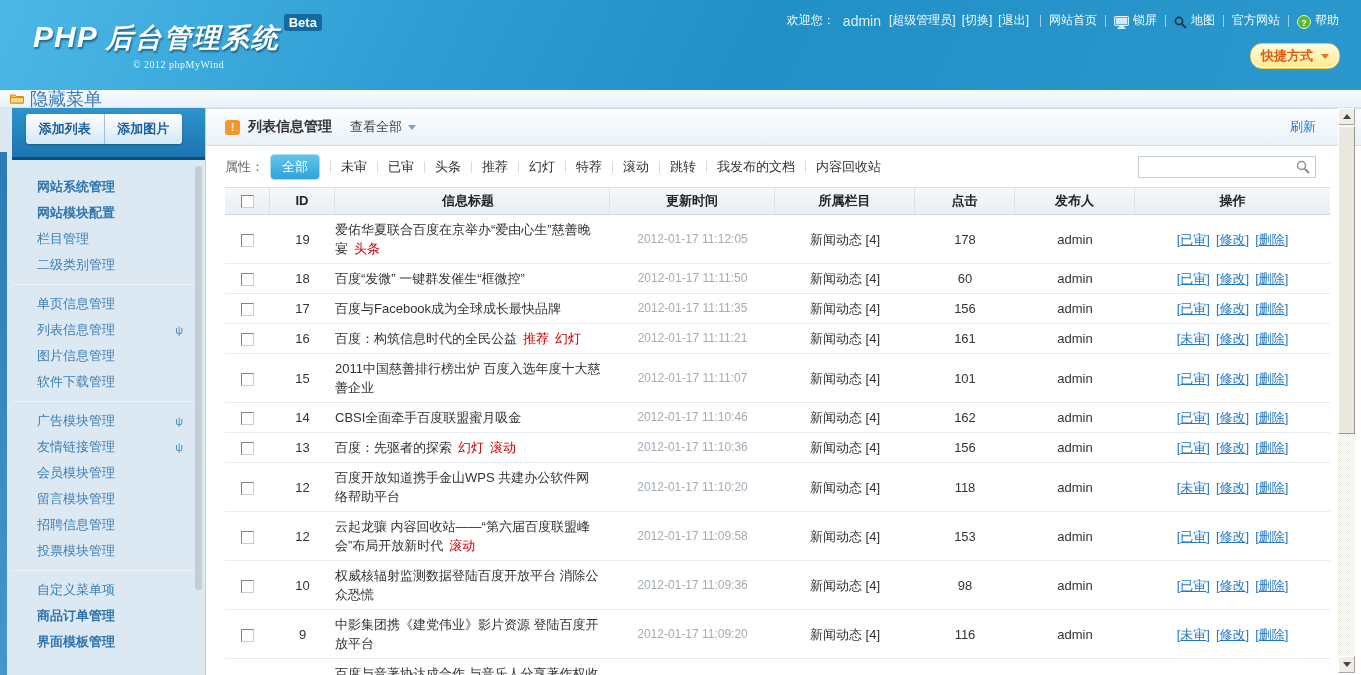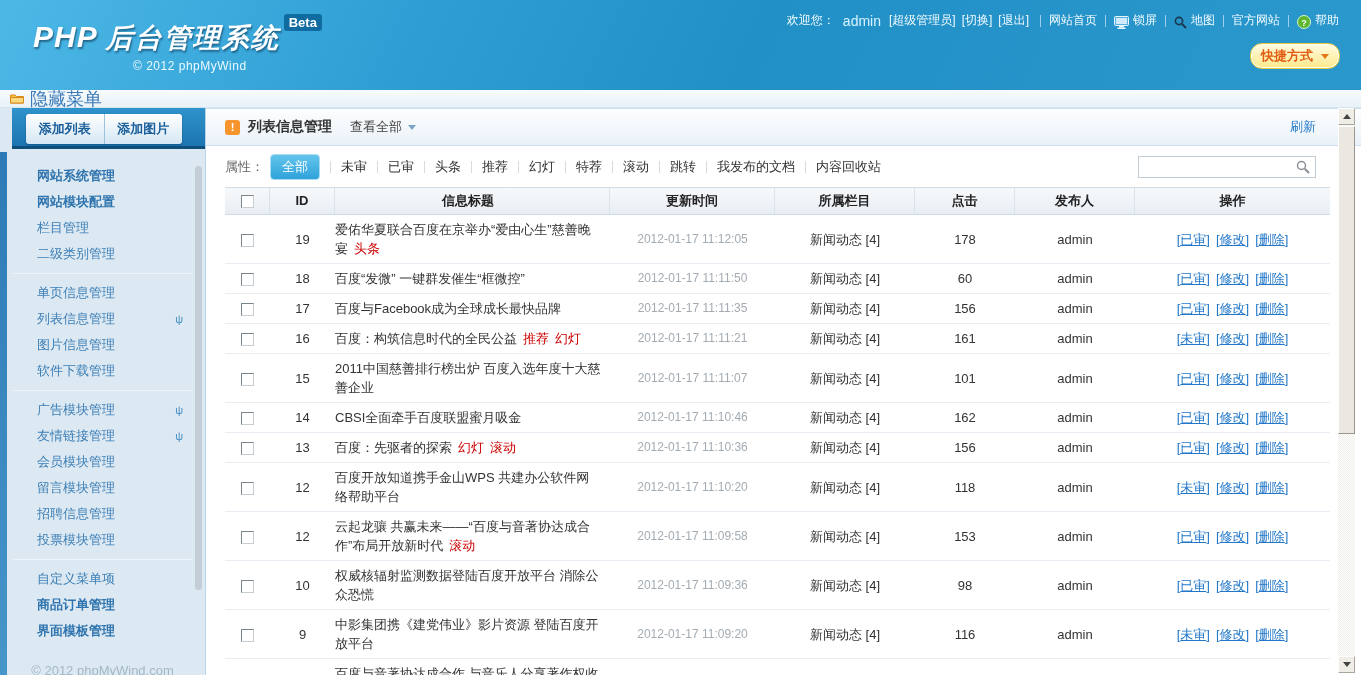"© 2012 phpMyWind" .logo-copy { font-family: none -> Liberation Serif, serif; font-size: 12px -> 10px }
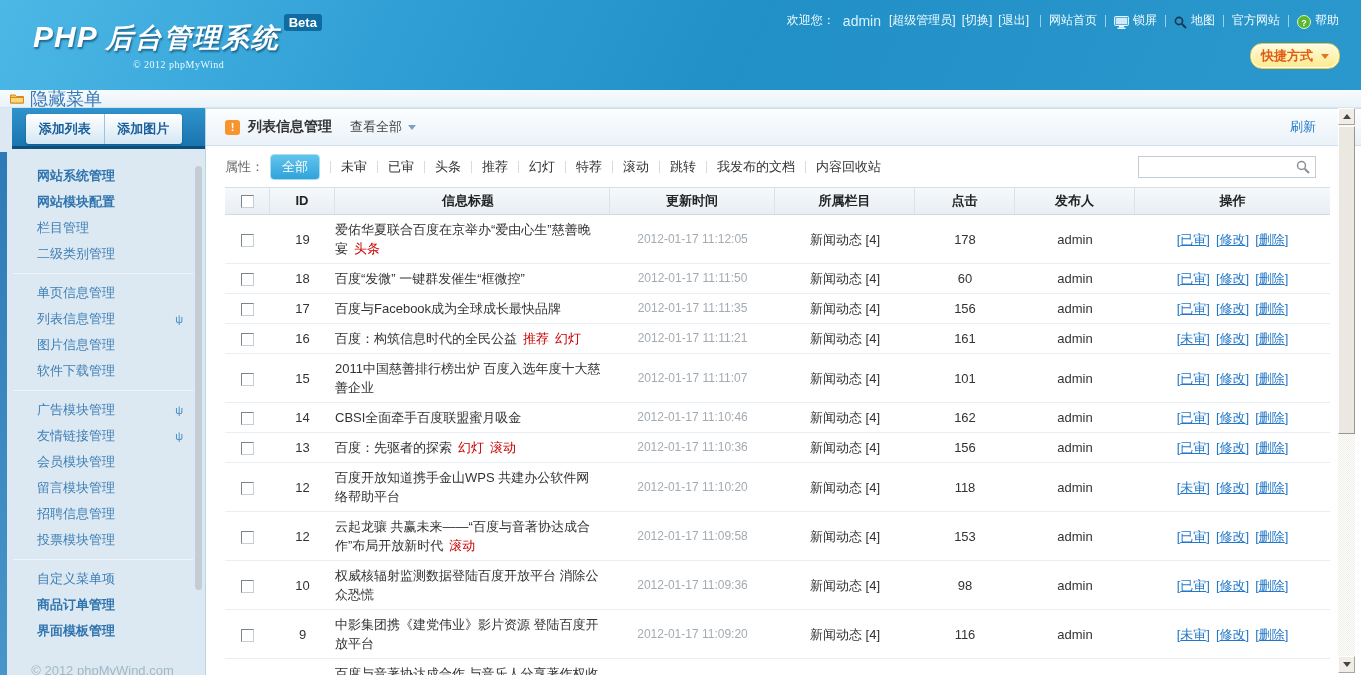"添加列表" .side-actions { height: 41px -> 52px }
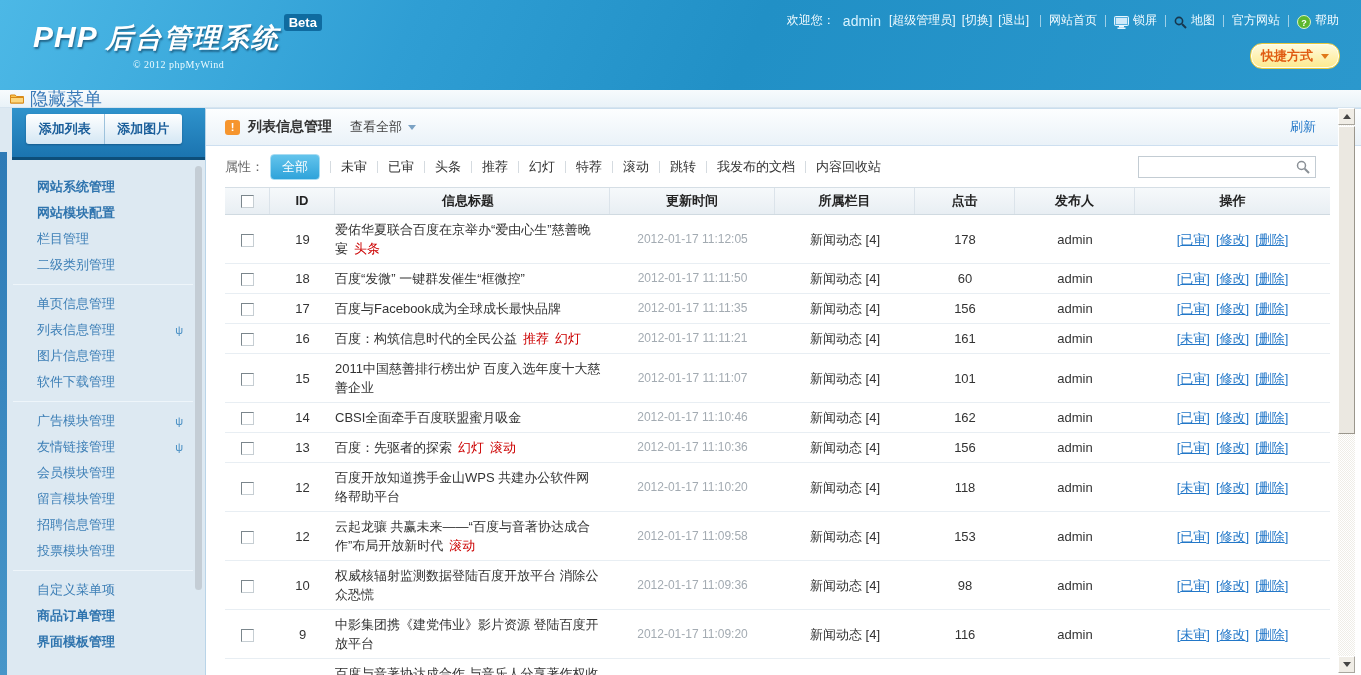"云起龙骧 共赢未来——“百度与音著协达成合作”布局开放新时代" span { text: 共赢未来——“百度与音著协达成合作 -> 内容回收站——“第六届百度联盟峰会 }
